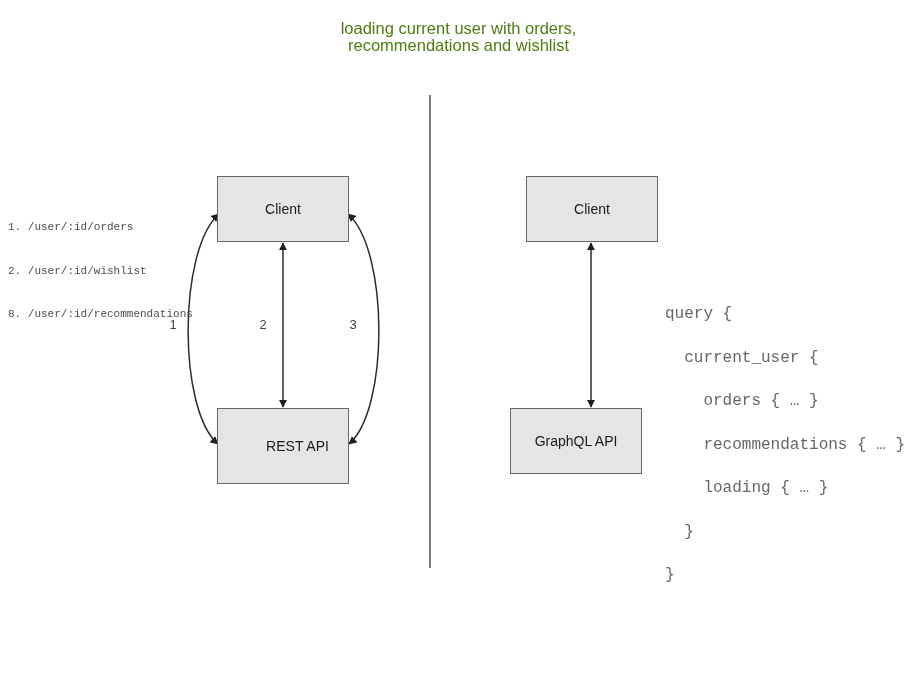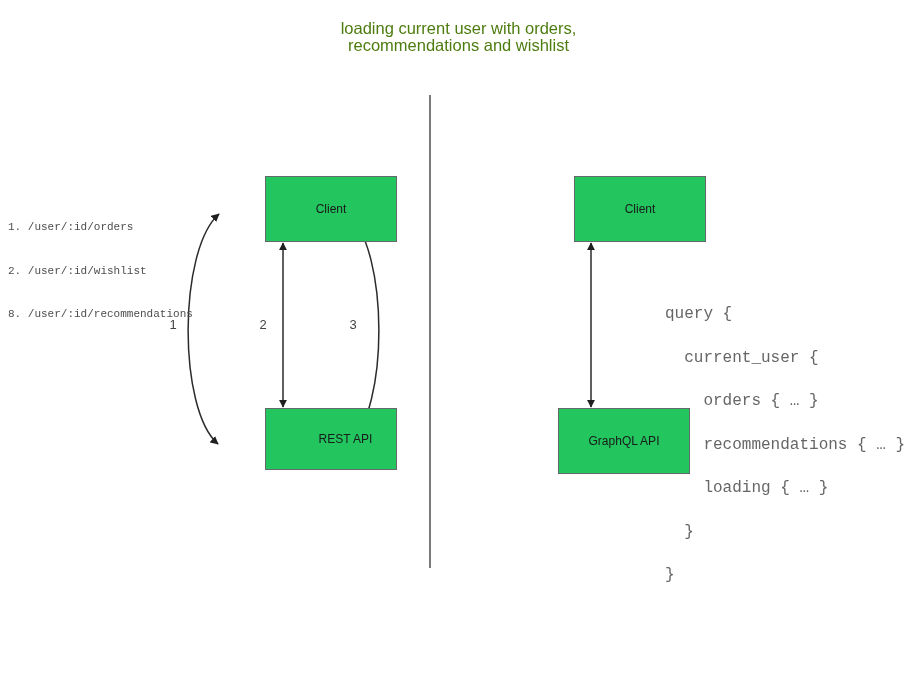"Client" .node { background: #22c55e -> #e5e5e5; font-size: 12px -> 14px; margin-left: 48px -> none }
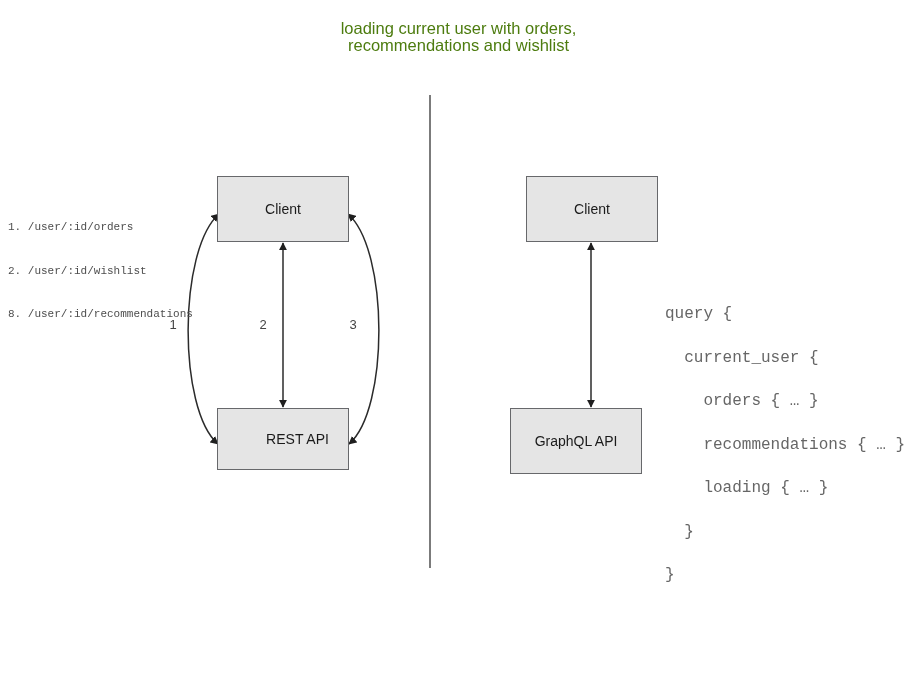"REST API" .node-rest-api { height: 62px -> 76px }
